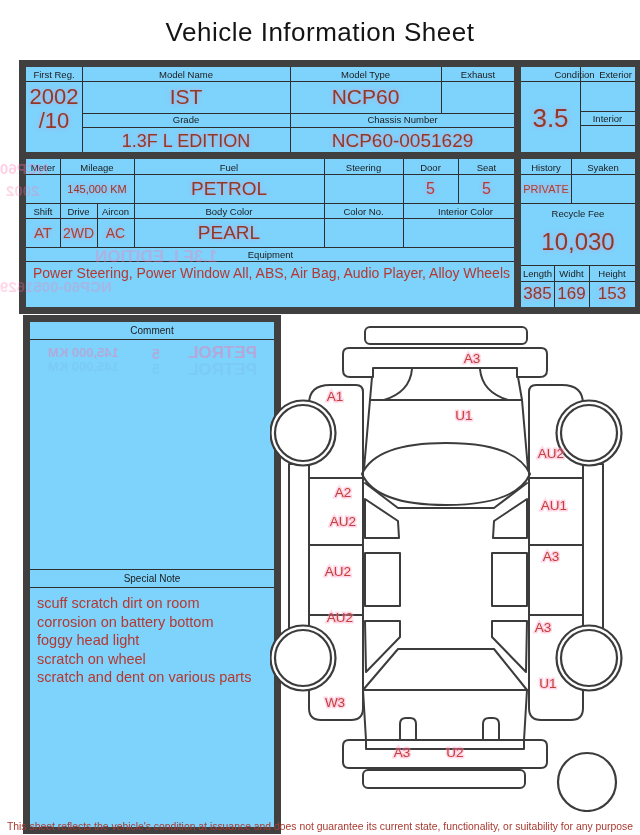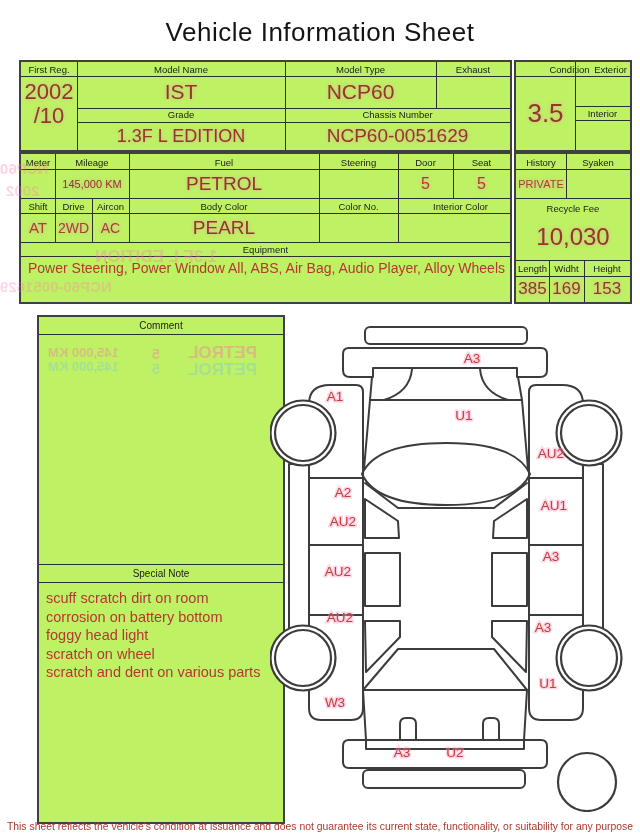"First Reg." .blk { background: #bef264 -> #7dd3fc; border: 2px solid #404040 -> 7px solid #404040 }
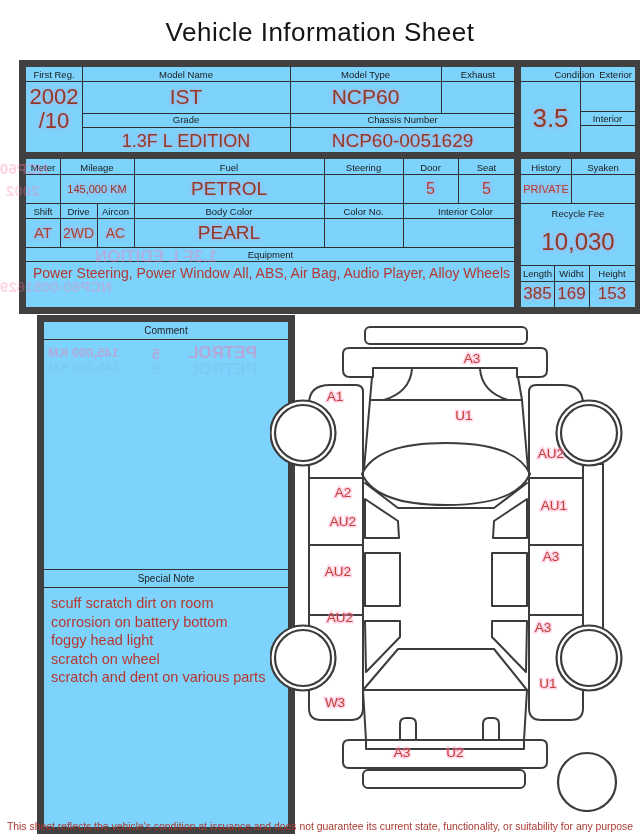"Comment" div.blk { left: 37px -> 23px }
